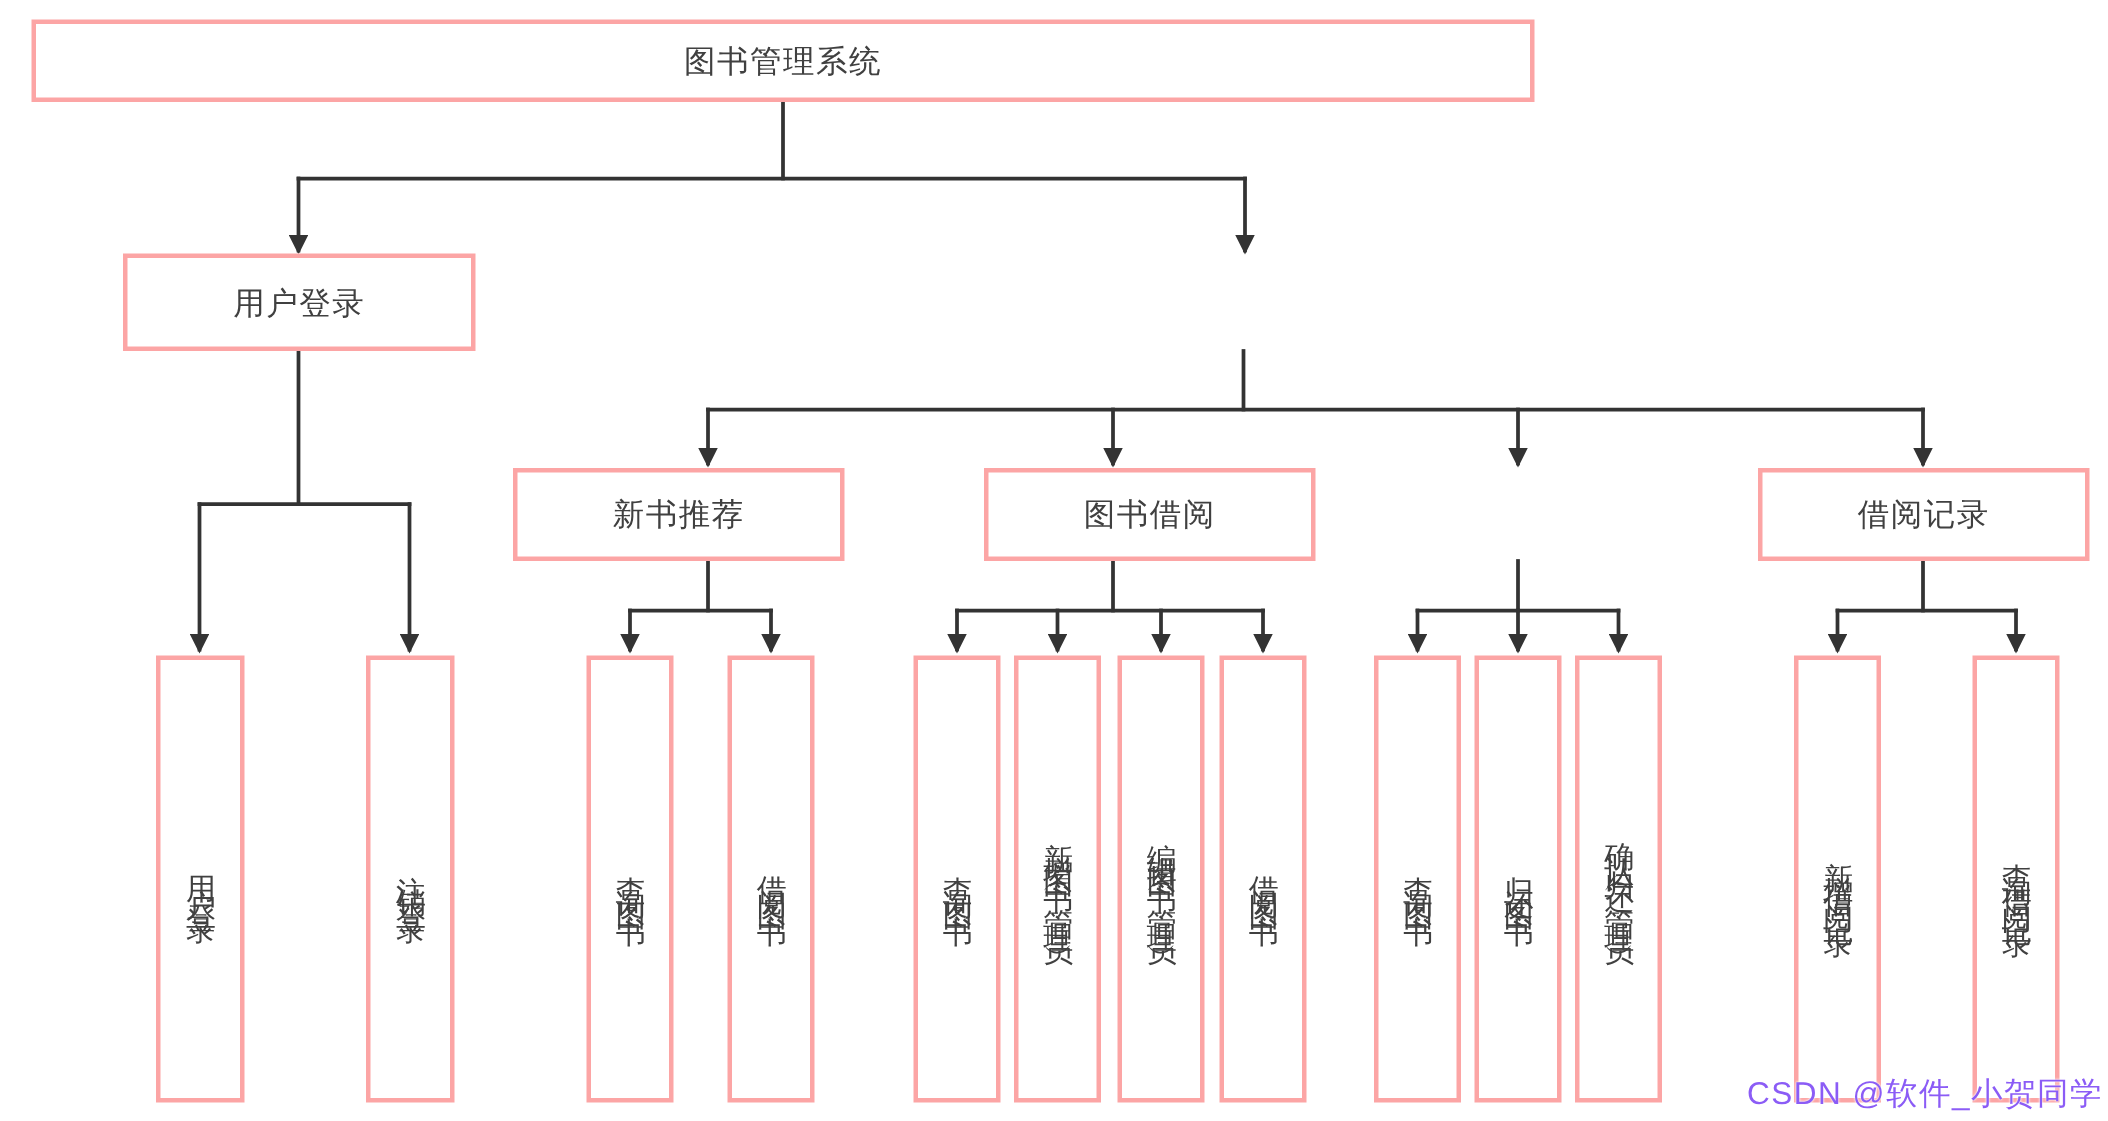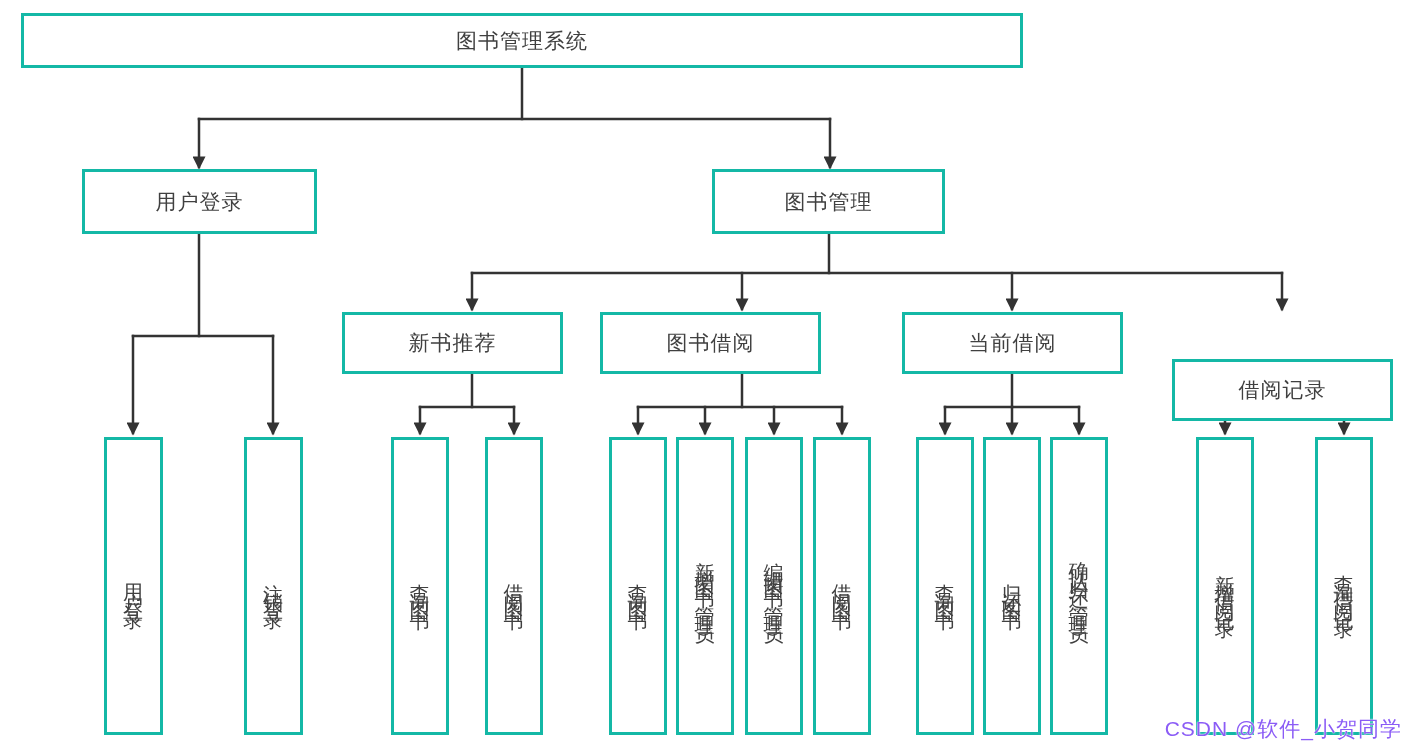"图书管理系统" .node { border: 3px solid #14b8a6 -> 3px solid #fca5a5 }
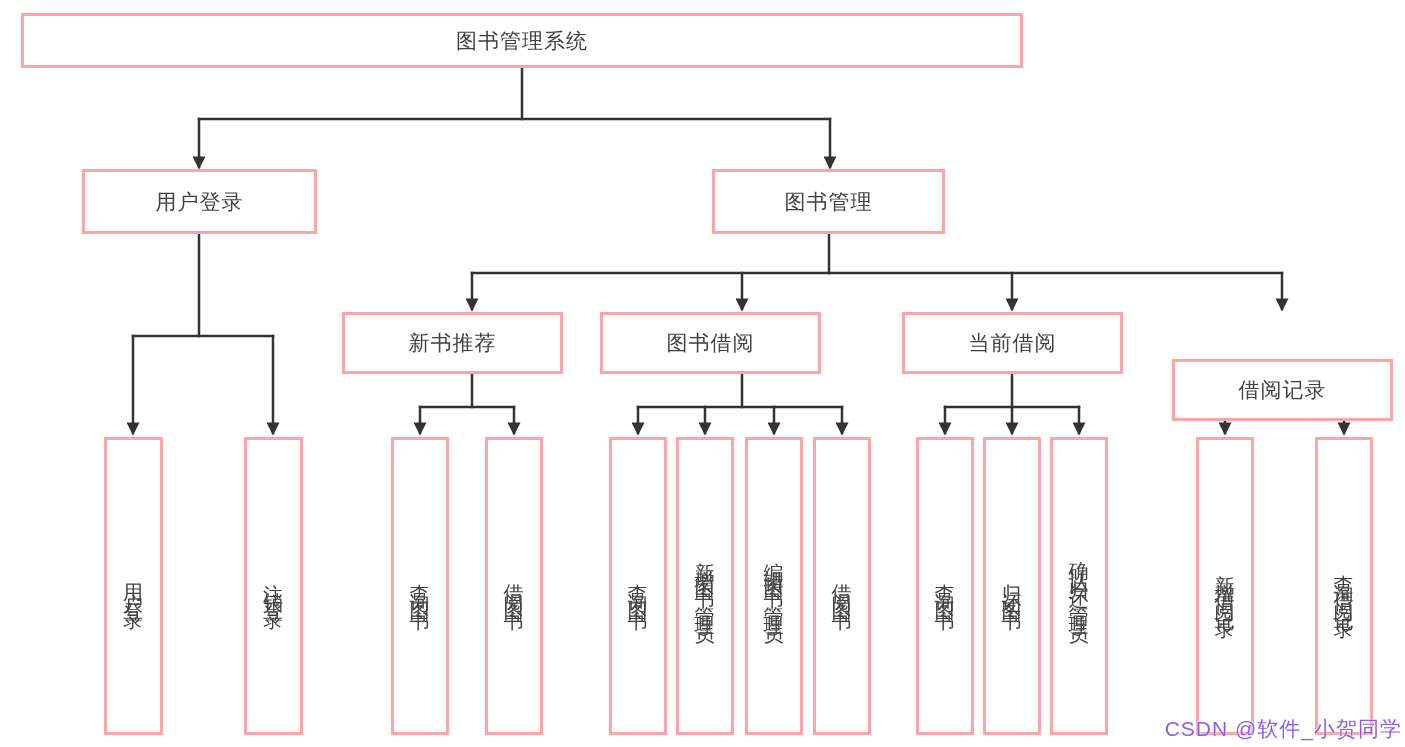"图书管理" div.node { html: <div> <span>图书管理</span> </div> -> none }
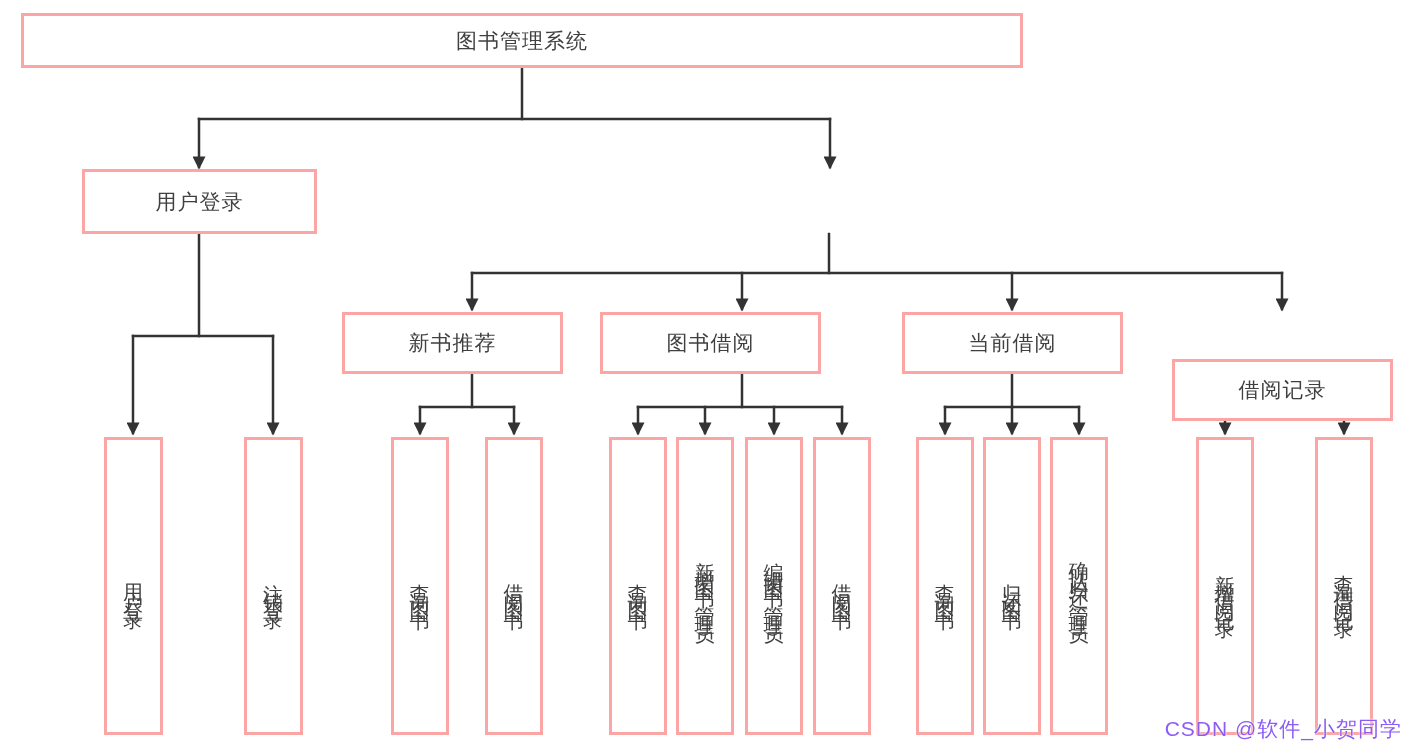"图书借阅" div.node { left: 600px -> 656px }
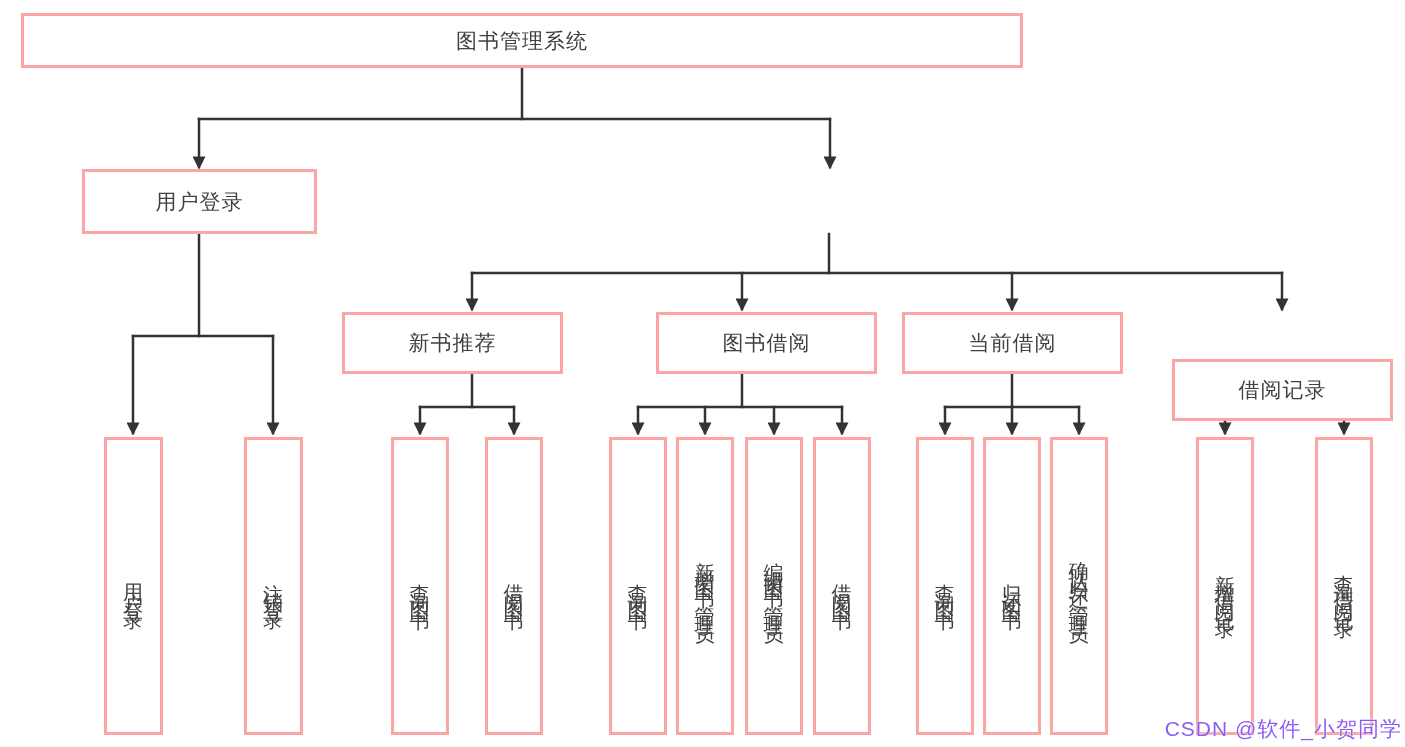"当前借阅" div.node { html: <div> <span>当前借阅</span> </div> -> none }
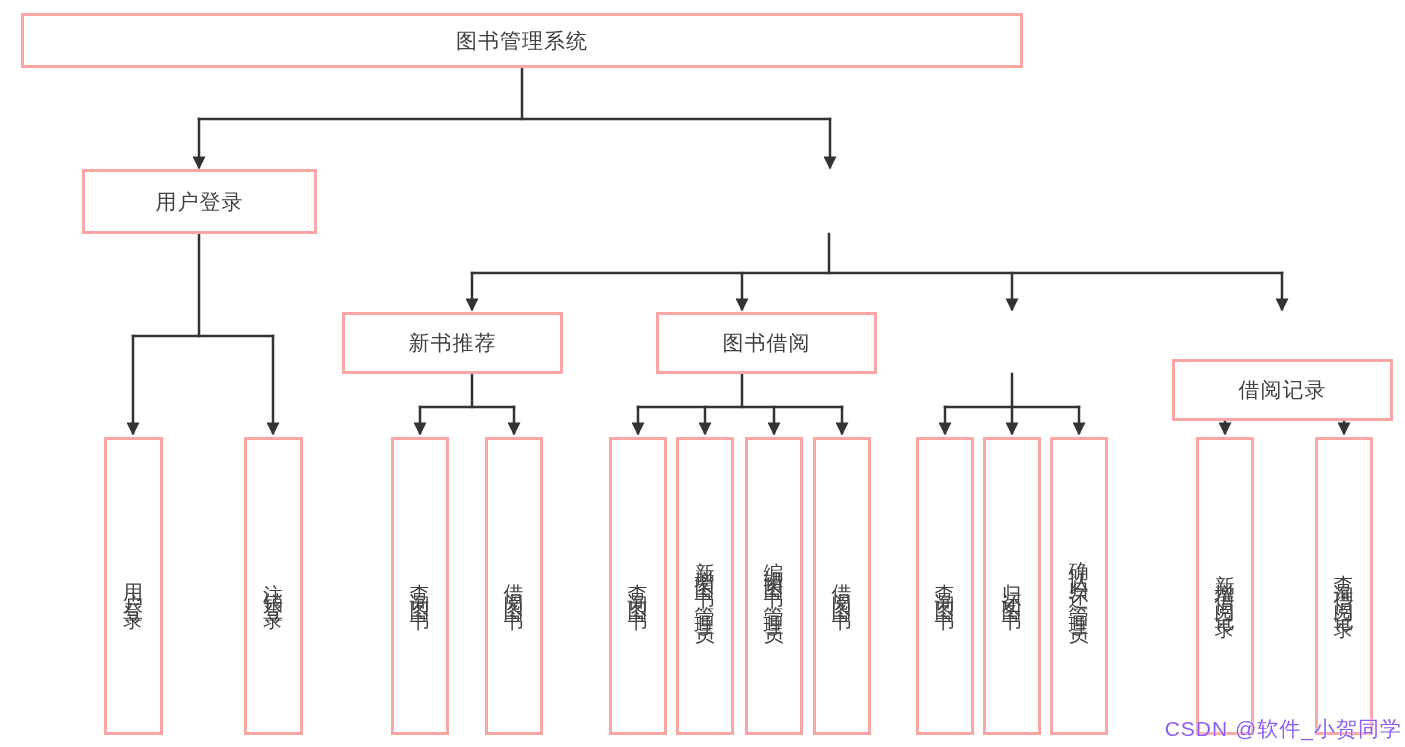"借阅记录" div.node { margin-top: 47px -> none }
